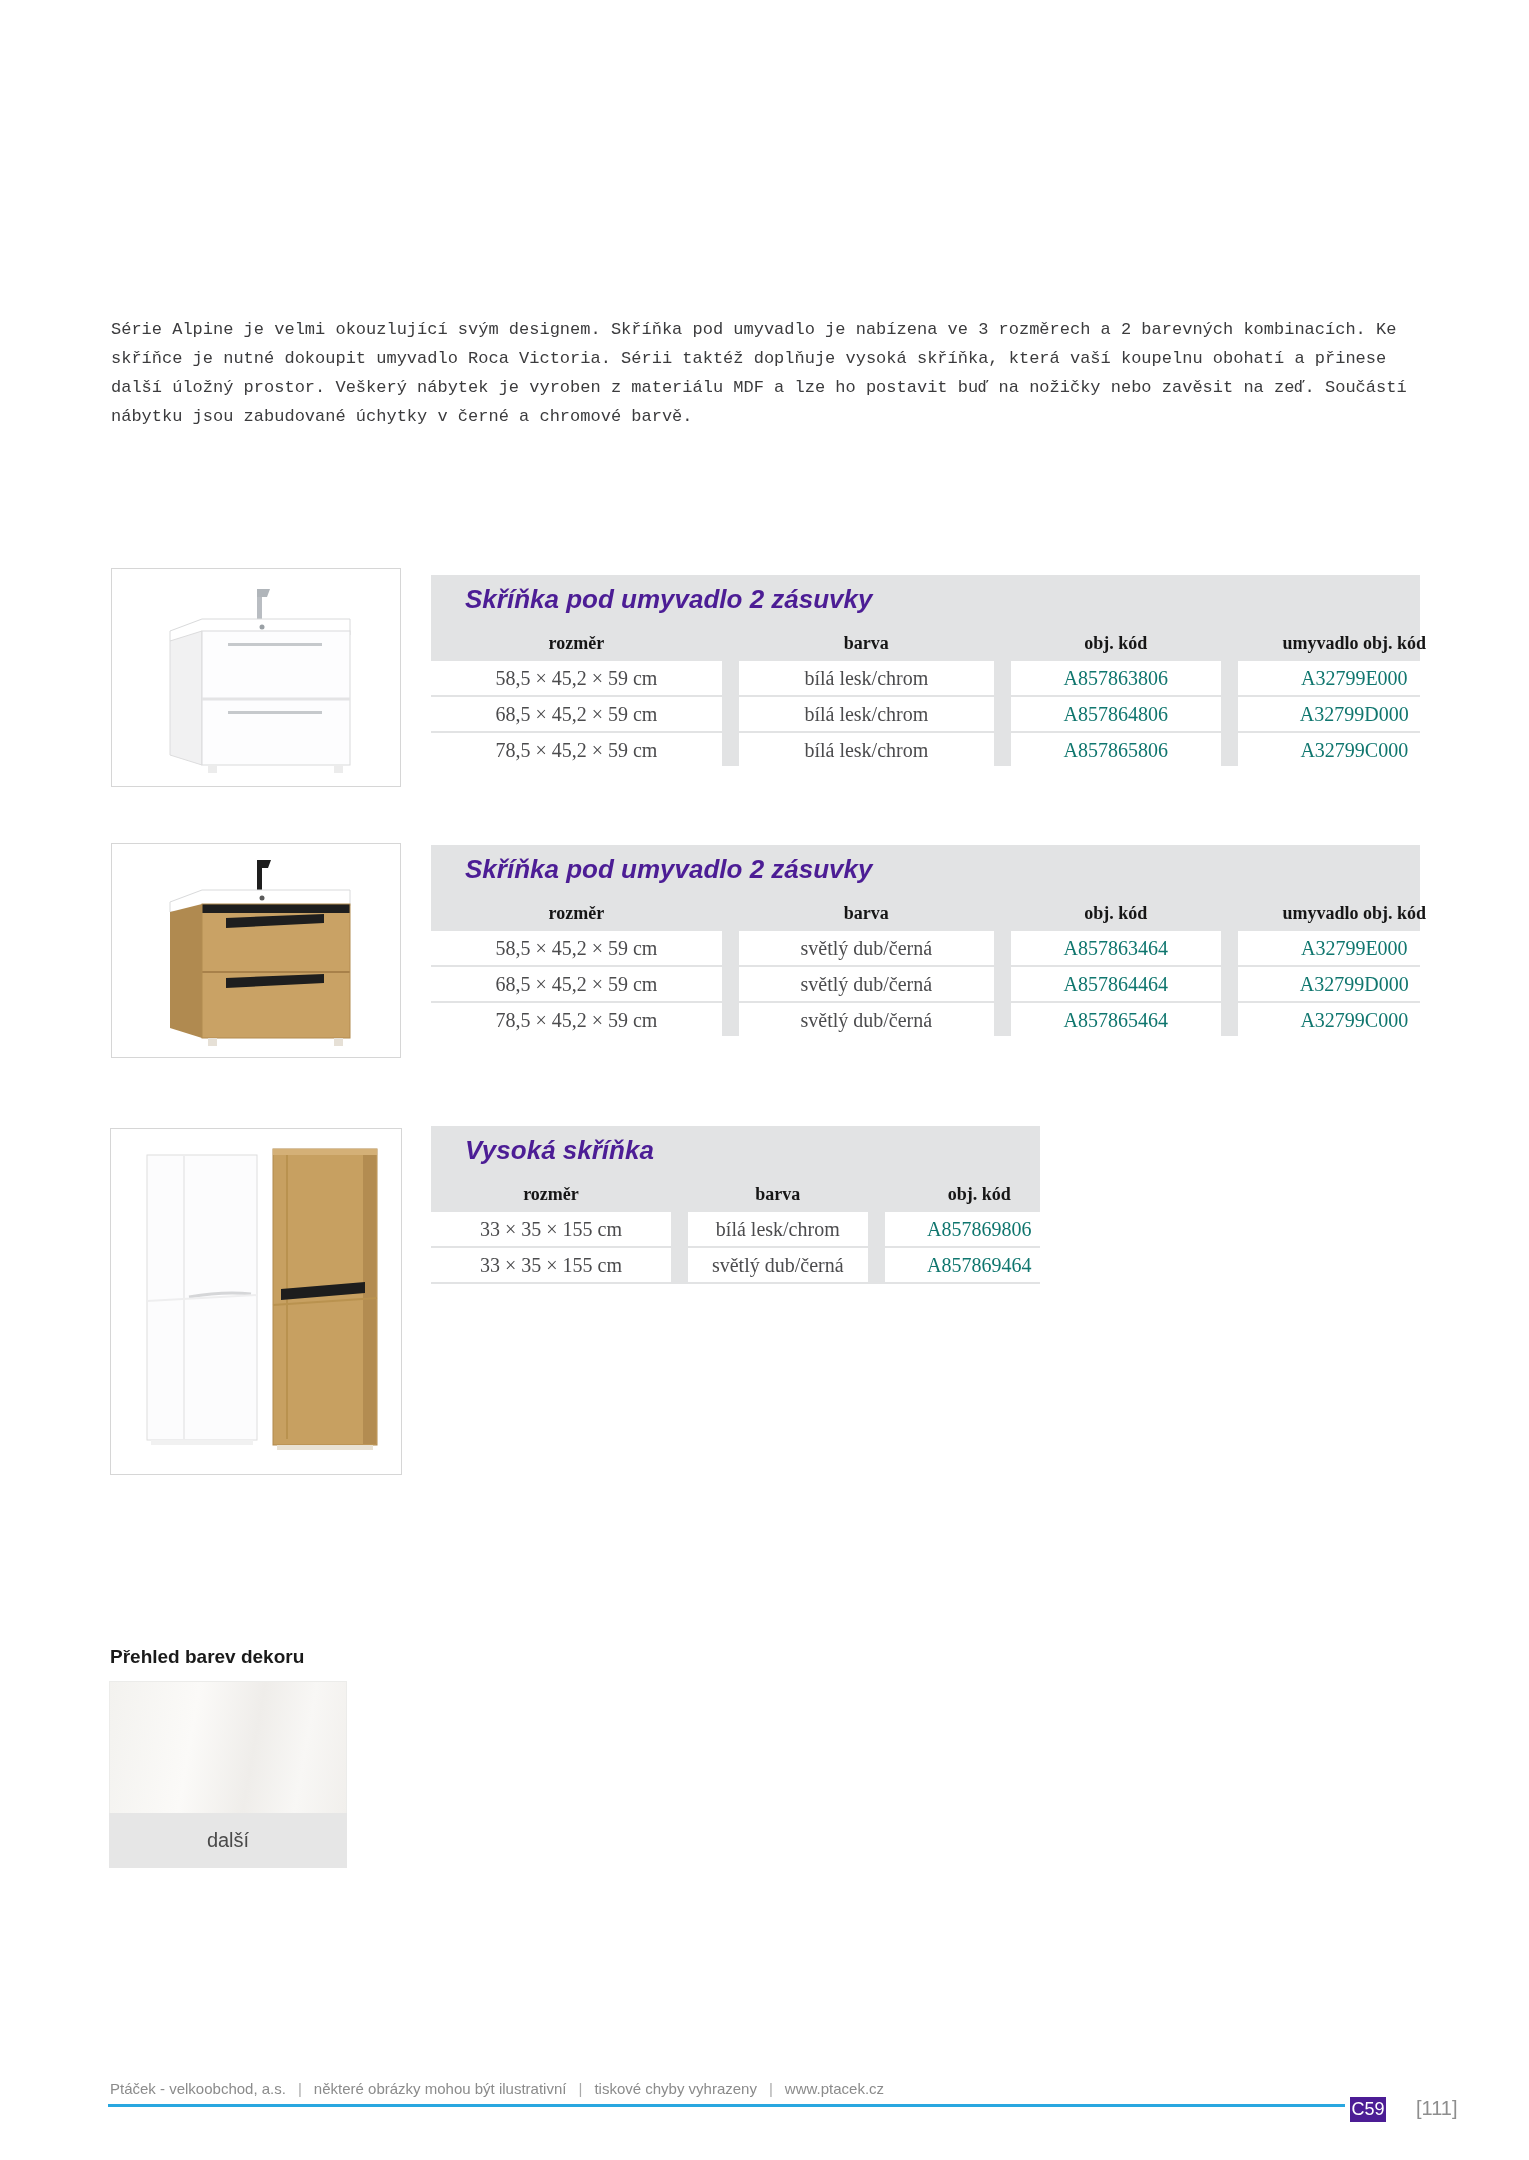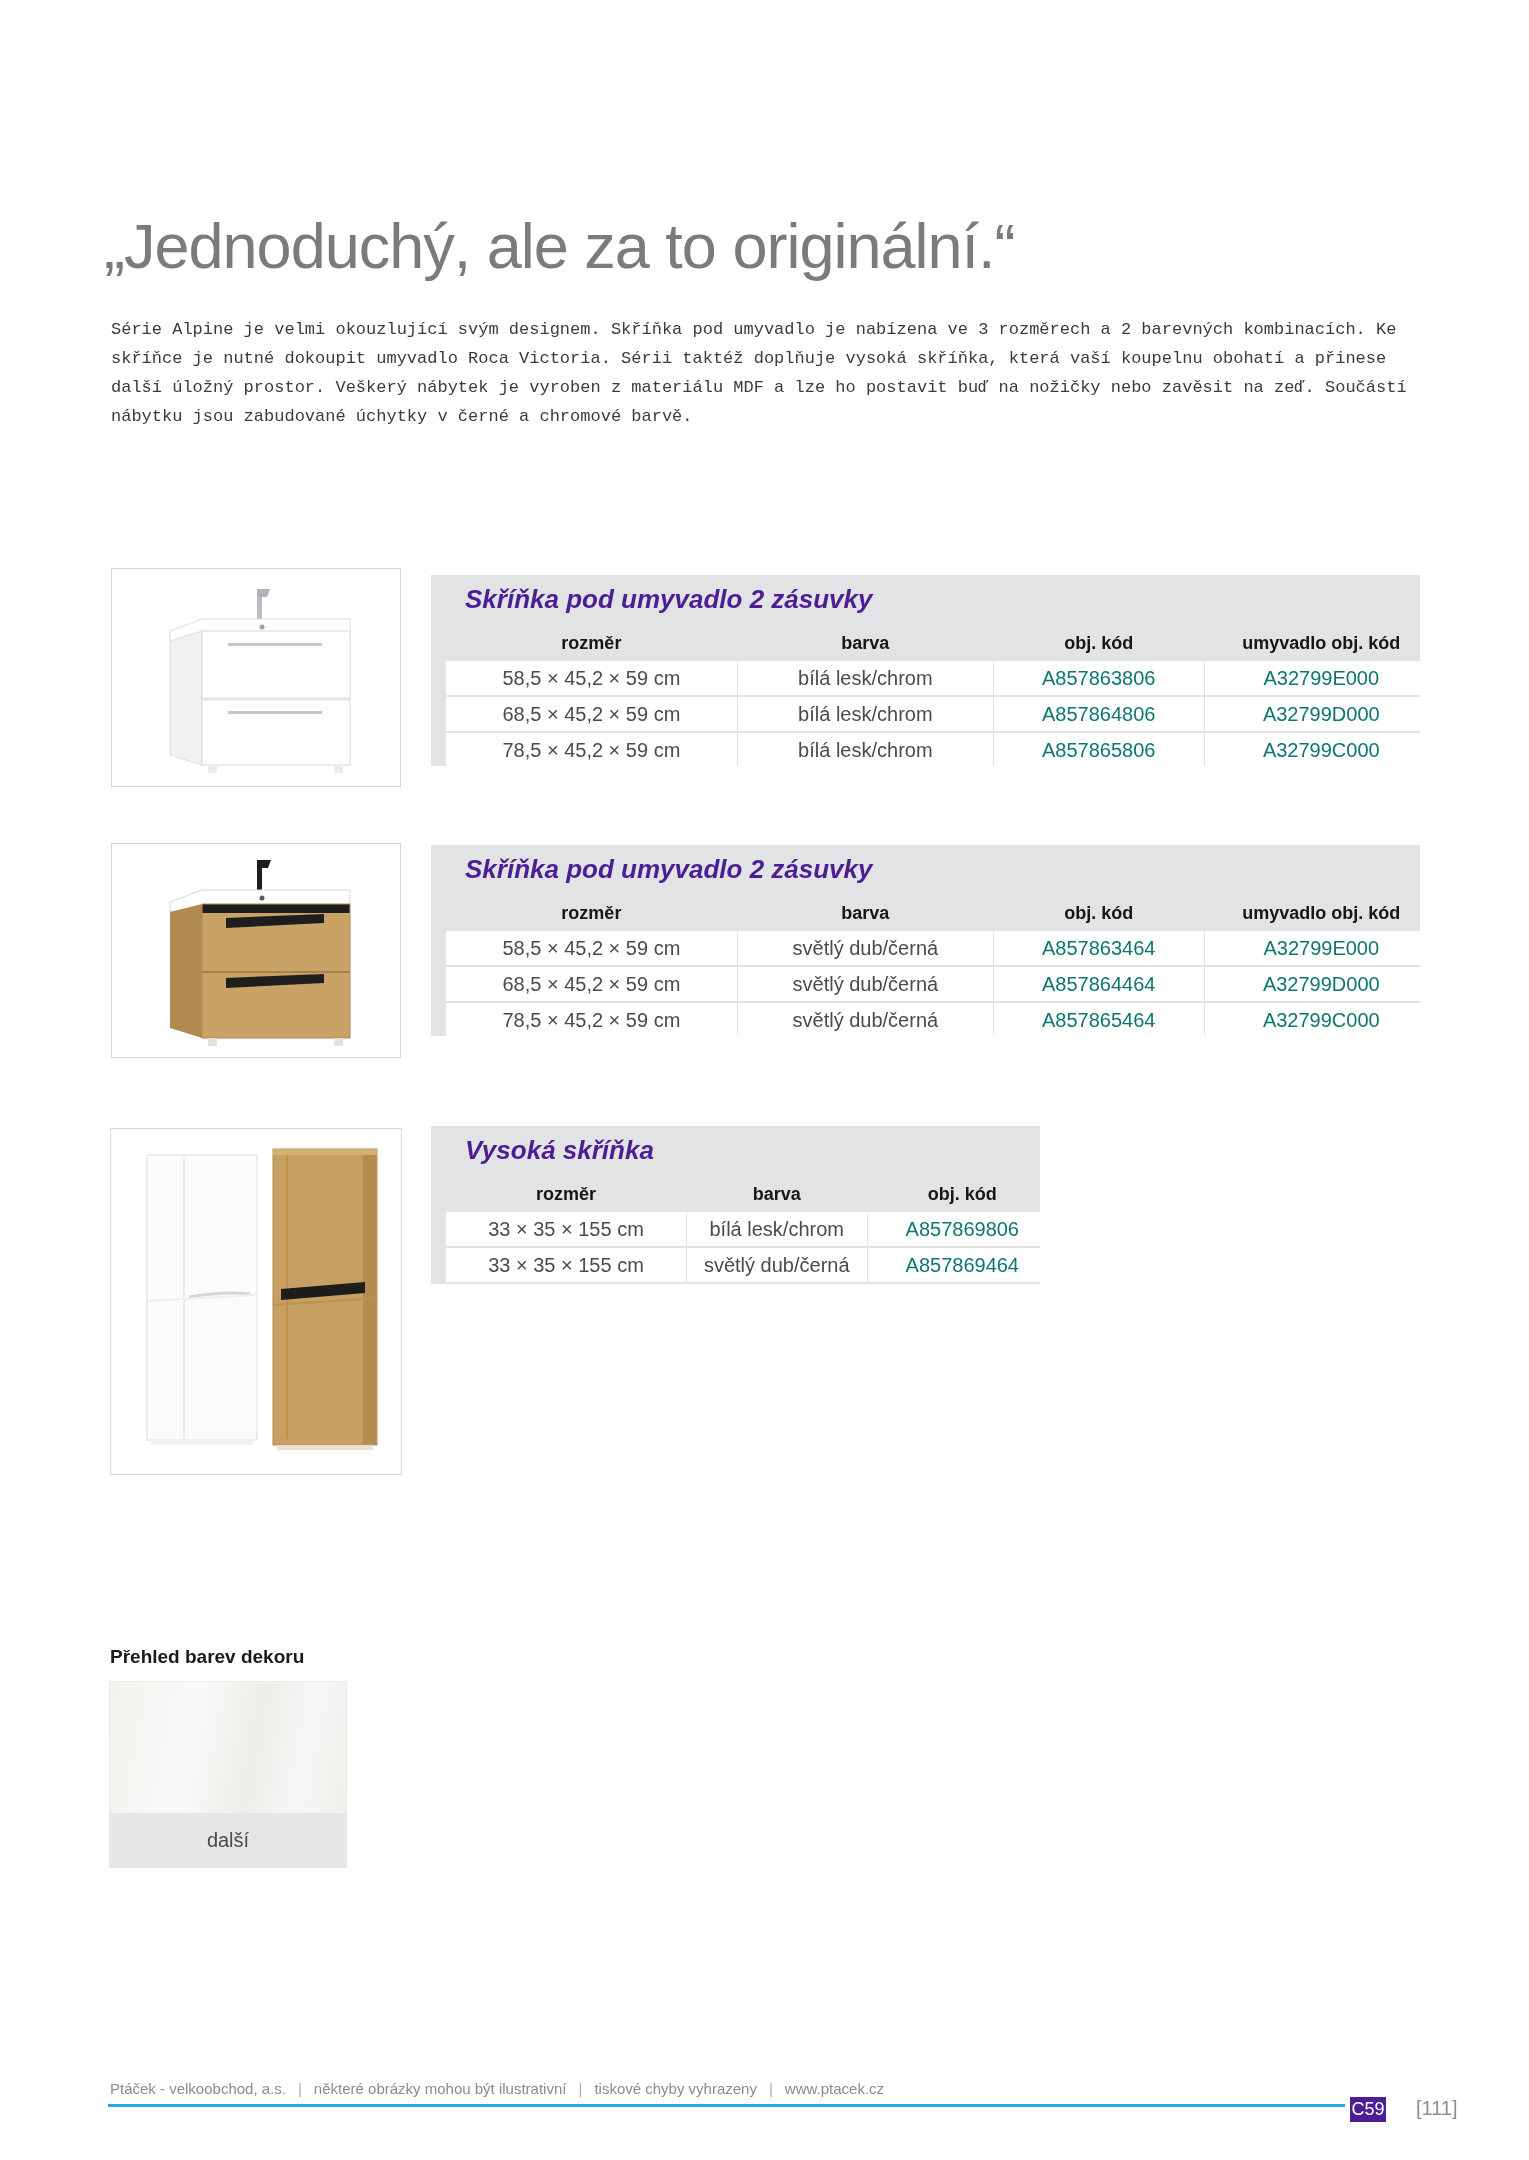"„Jednoduchý, ale za to originální.“" div.abs { html: <div>„Jednoduchý, ale za to originální.“</div> -> none }
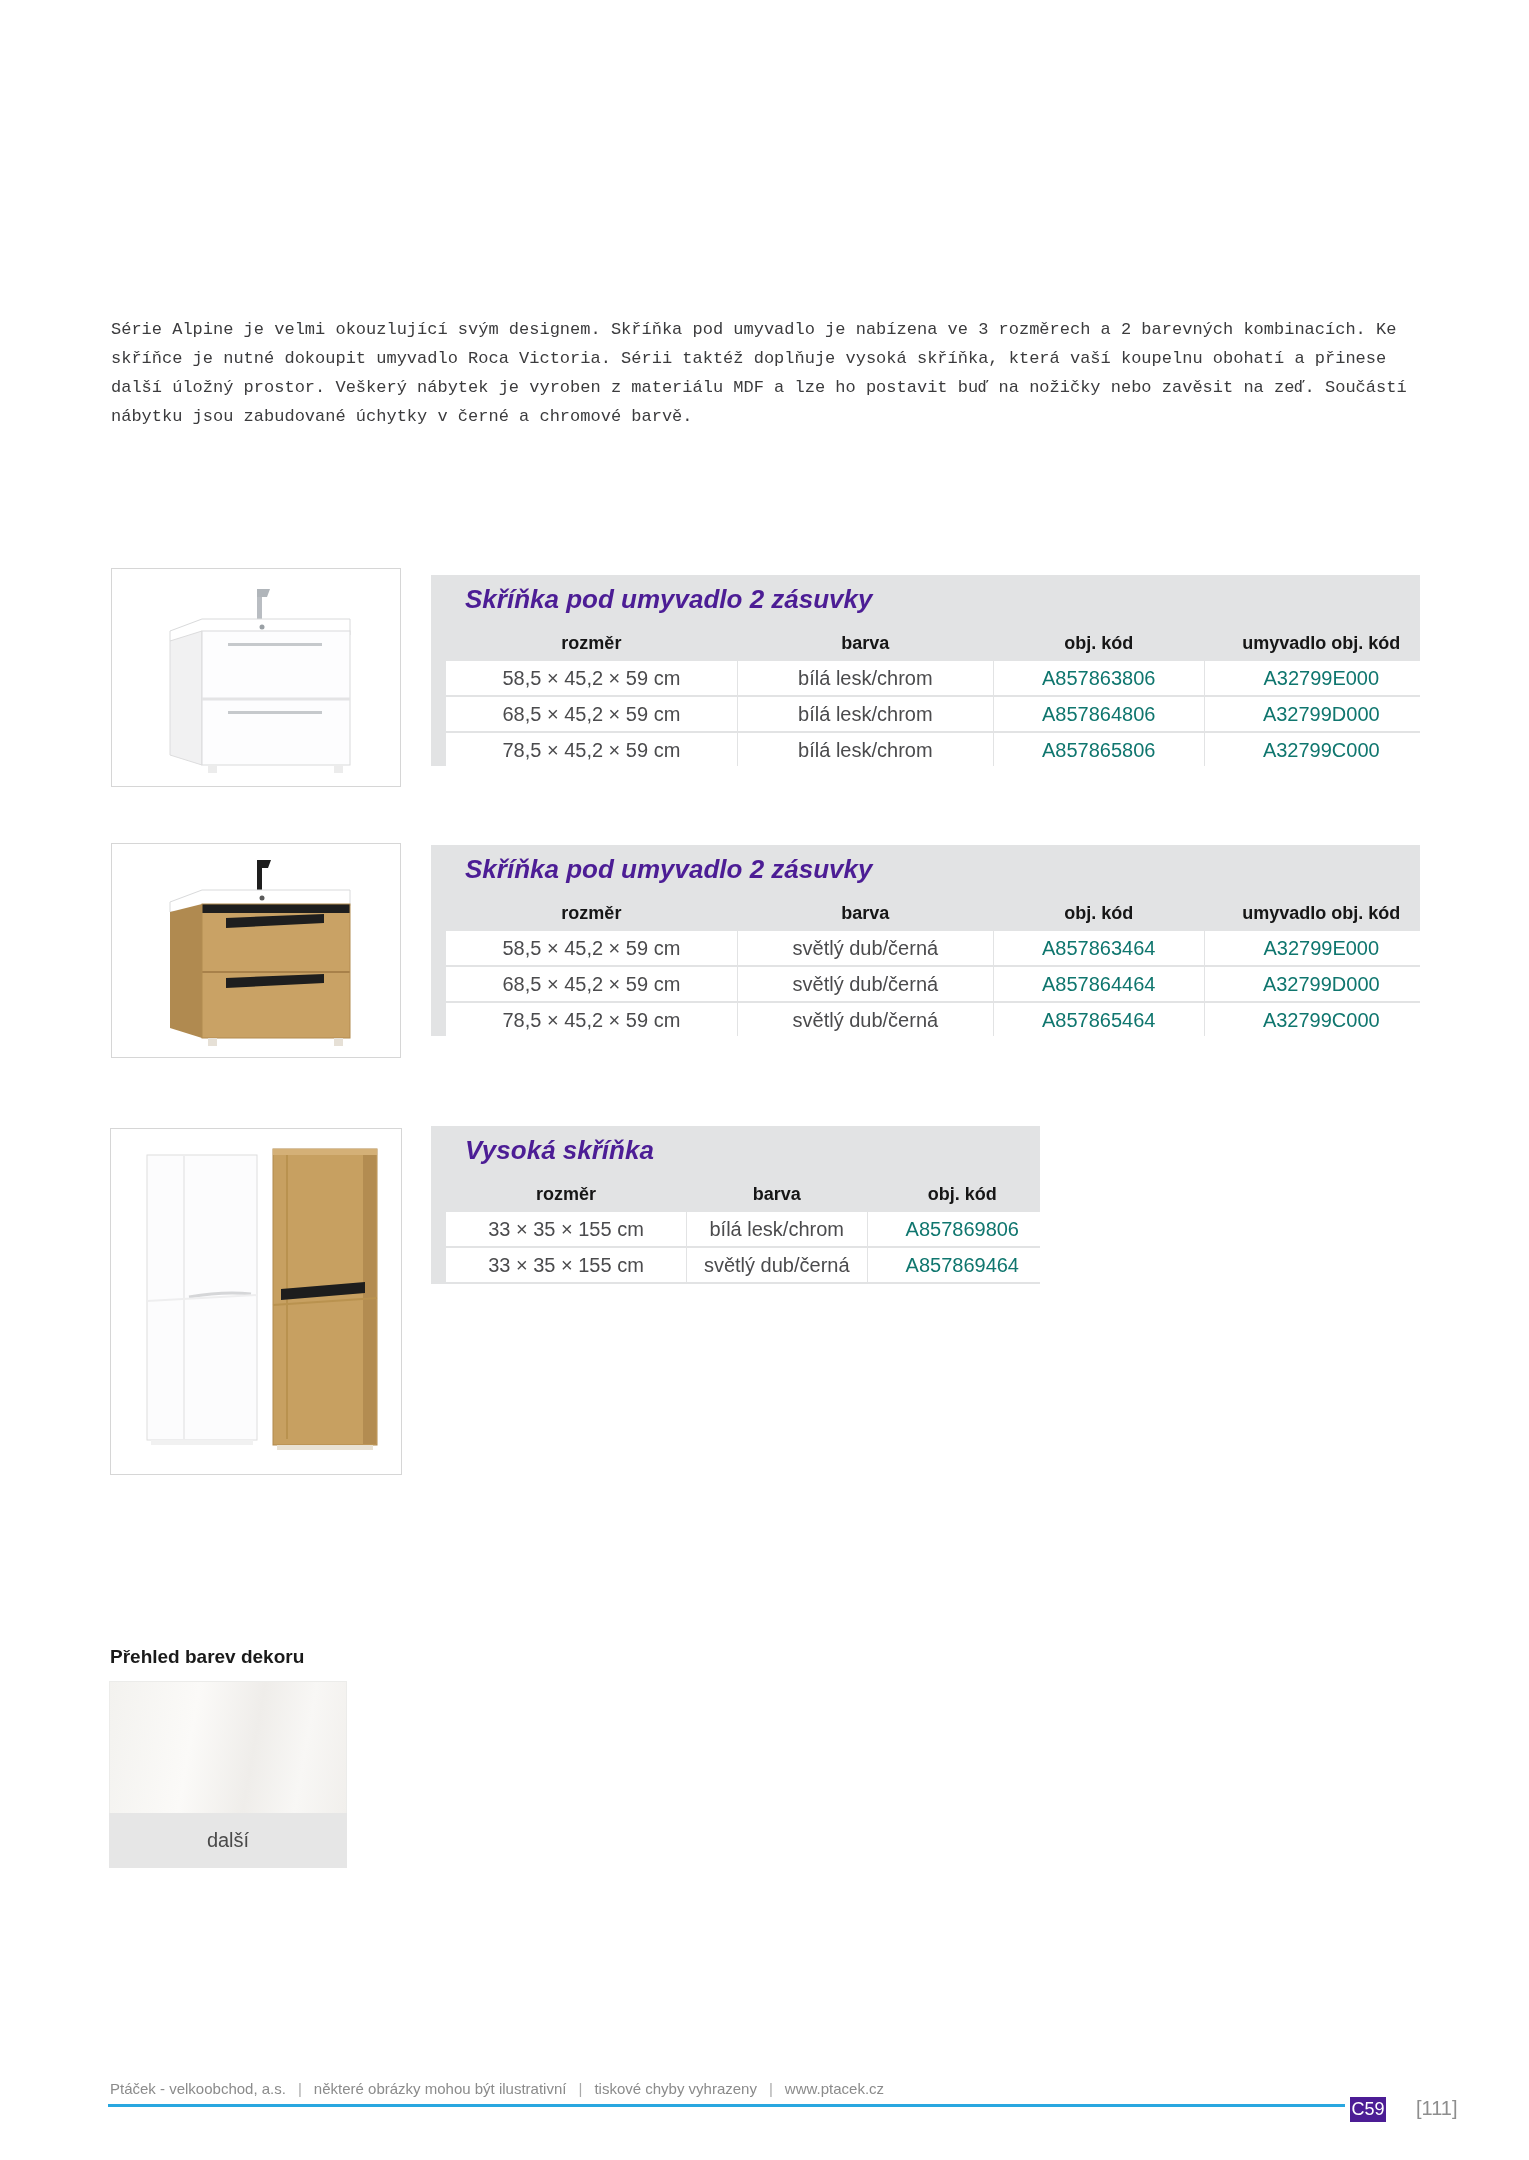"rozměr" .t-grid { column-gap: 1px -> 17px; font-family: none -> Liberation Serif, serif; left: 15px -> 0 }
